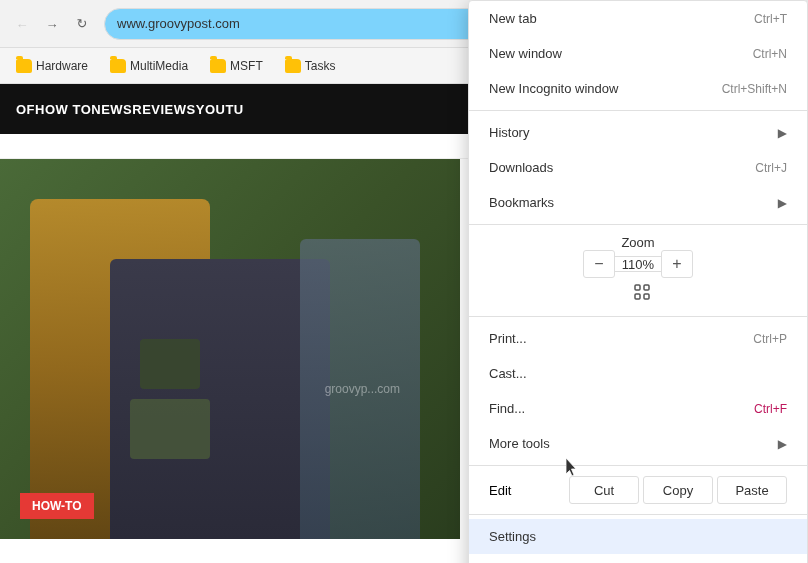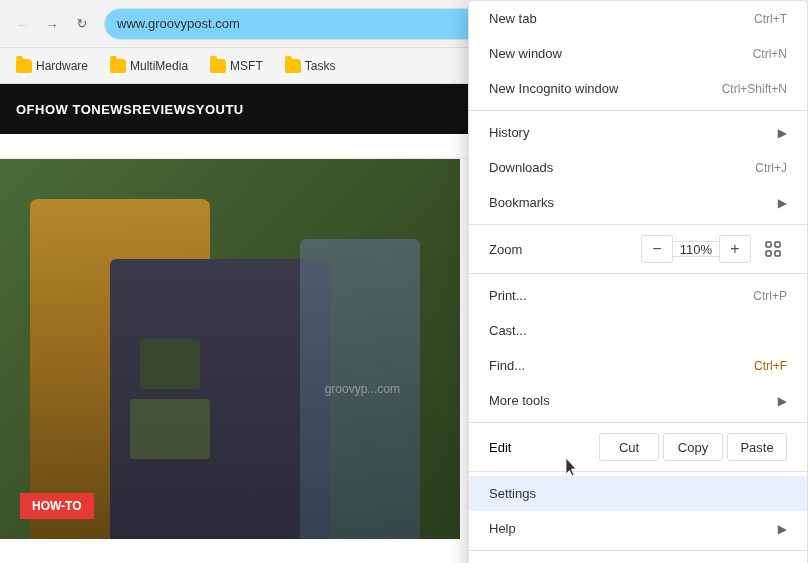"Zoom" .zoom-row { flex-direction: none -> column }
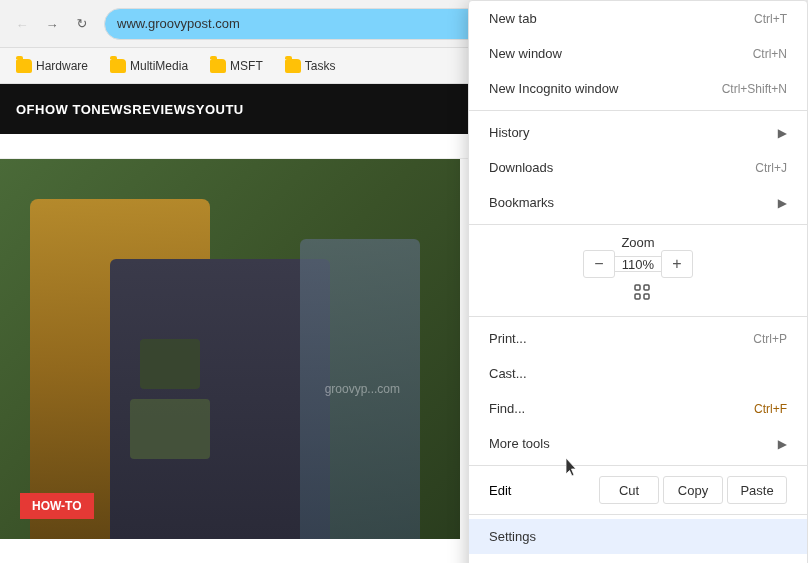"Ctrl+F" span.menu-shortcut { color: #a16207 -> #be185d }
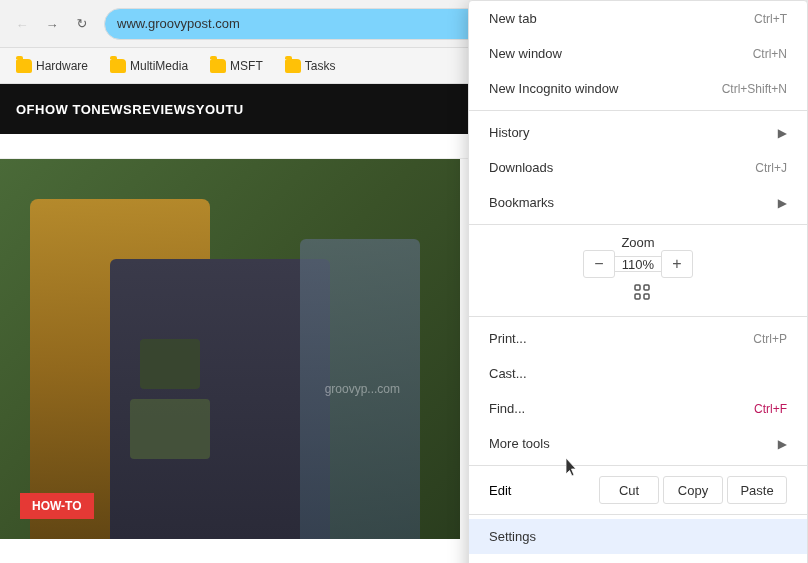"Cut" .edit-btn { width: 60px -> 70px }
